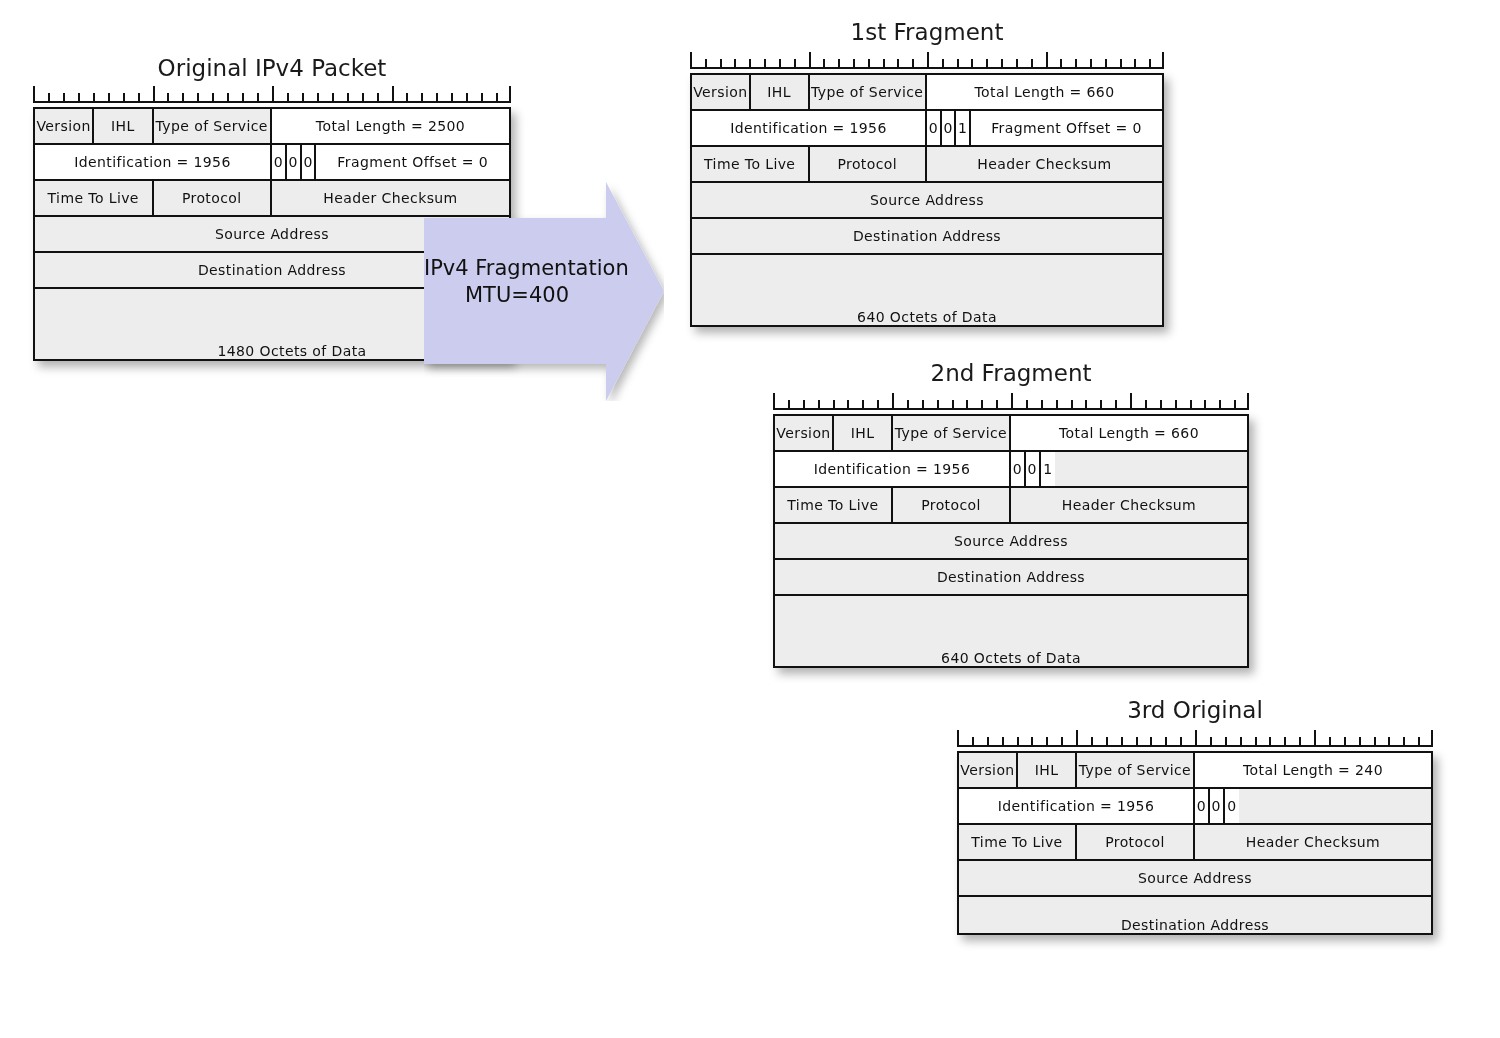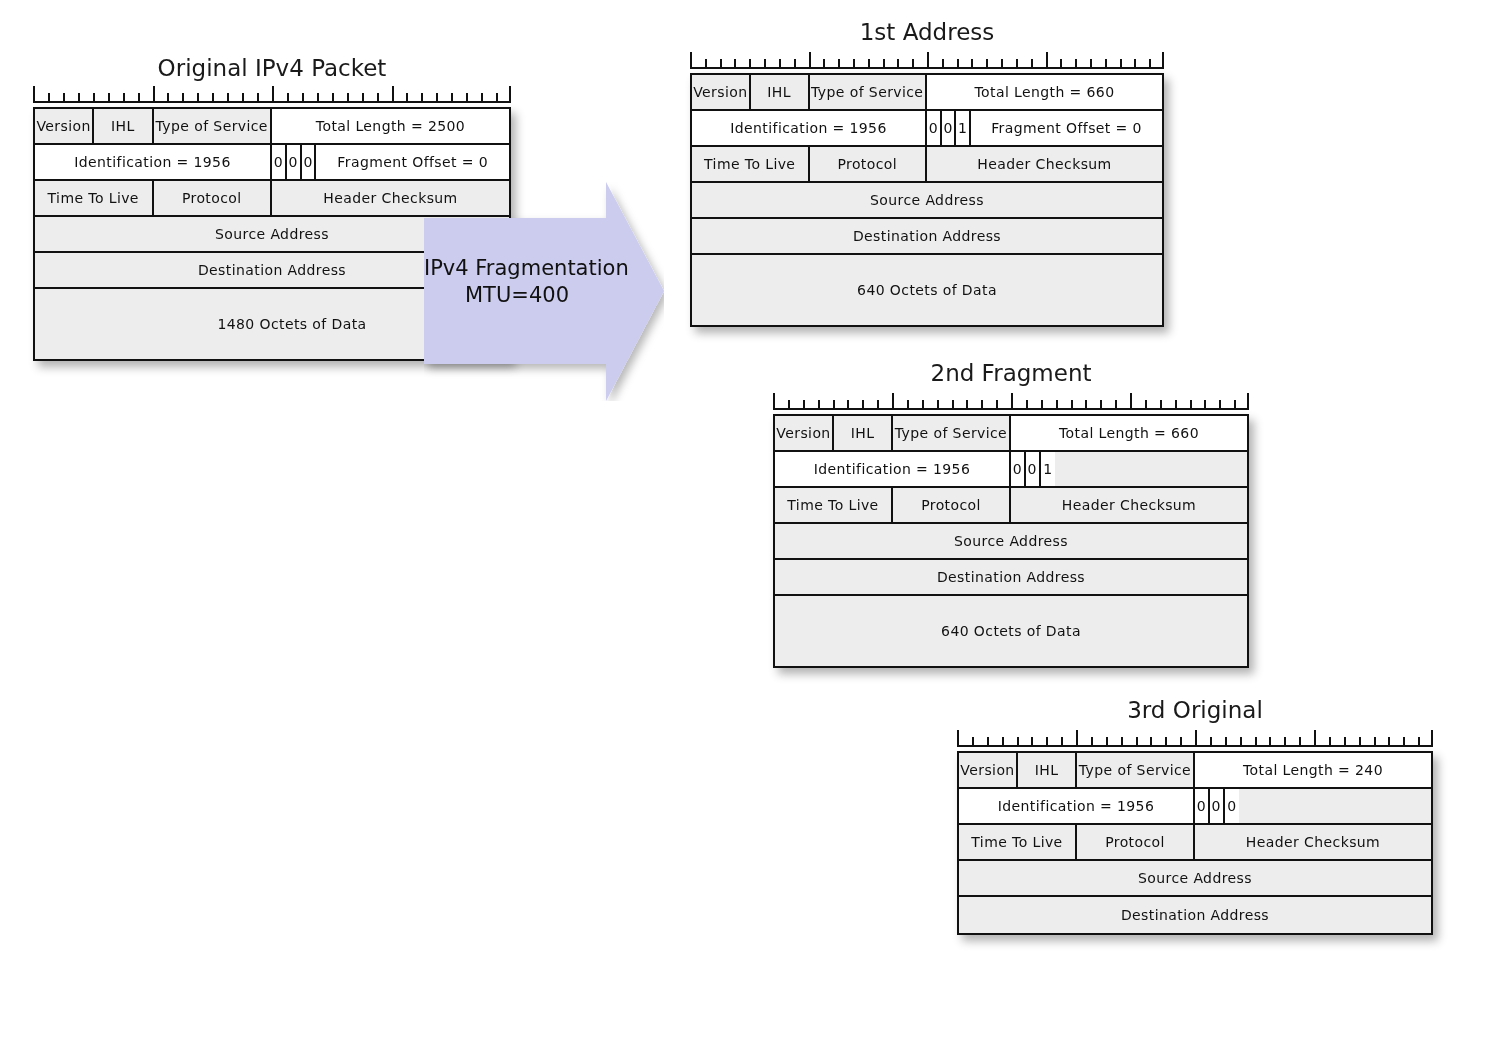"1st Address" div.packet-title { text: Address -> Fragment }
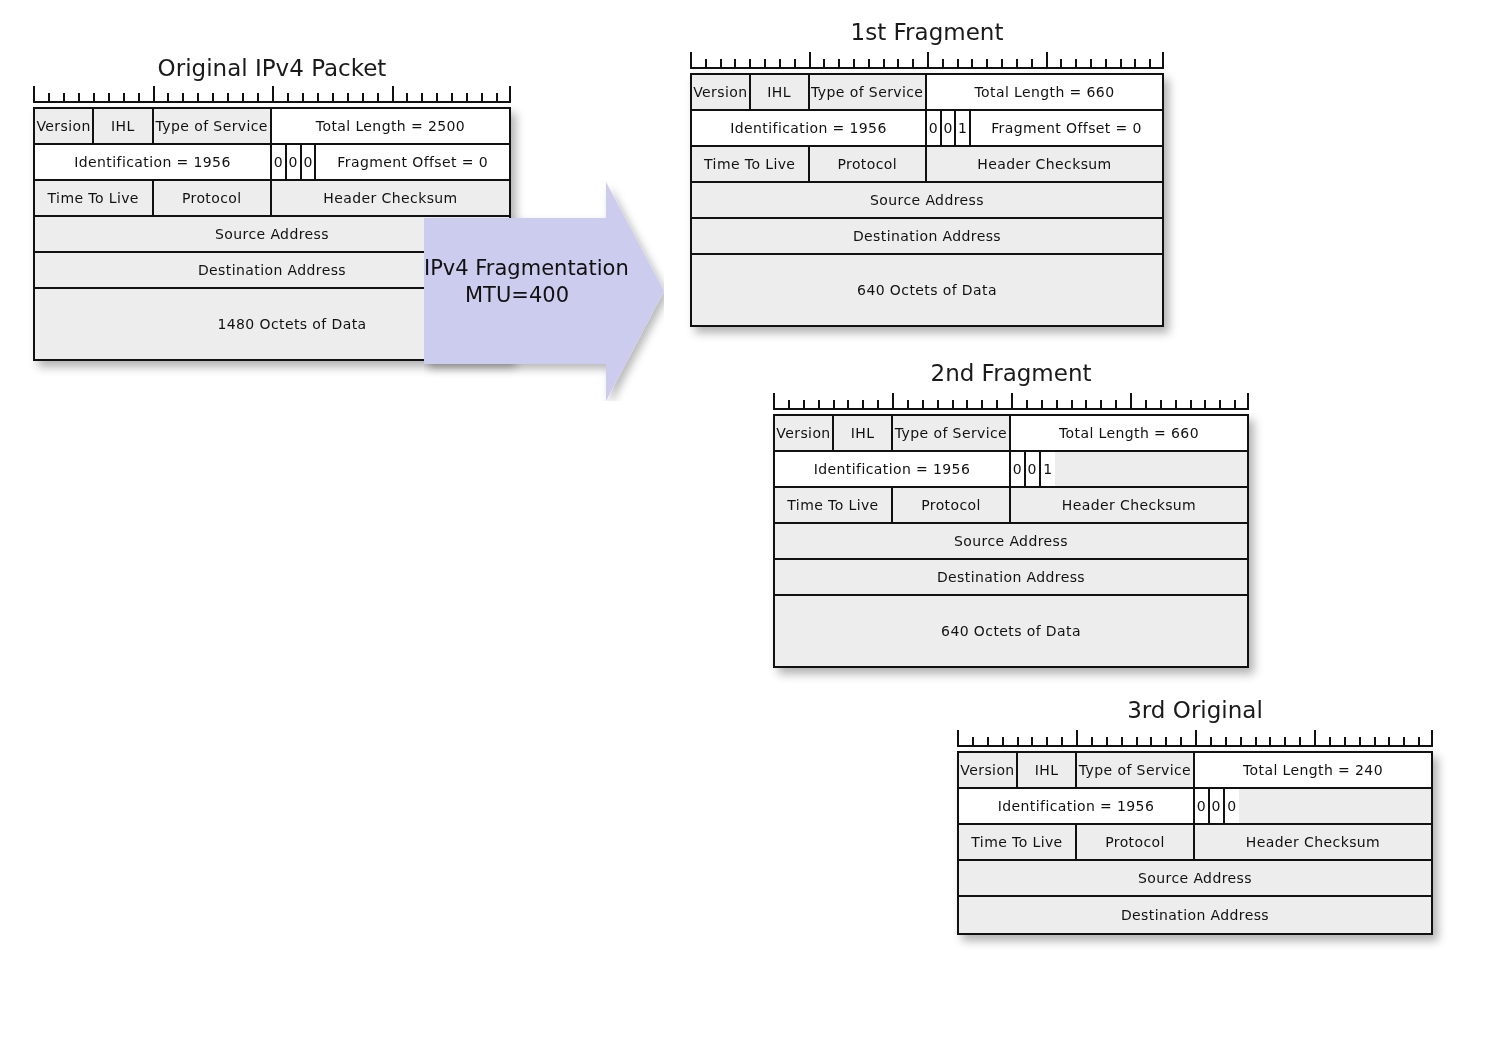"640 Octets of Data" .prow:last-child { align-items: none -> flex-end }
